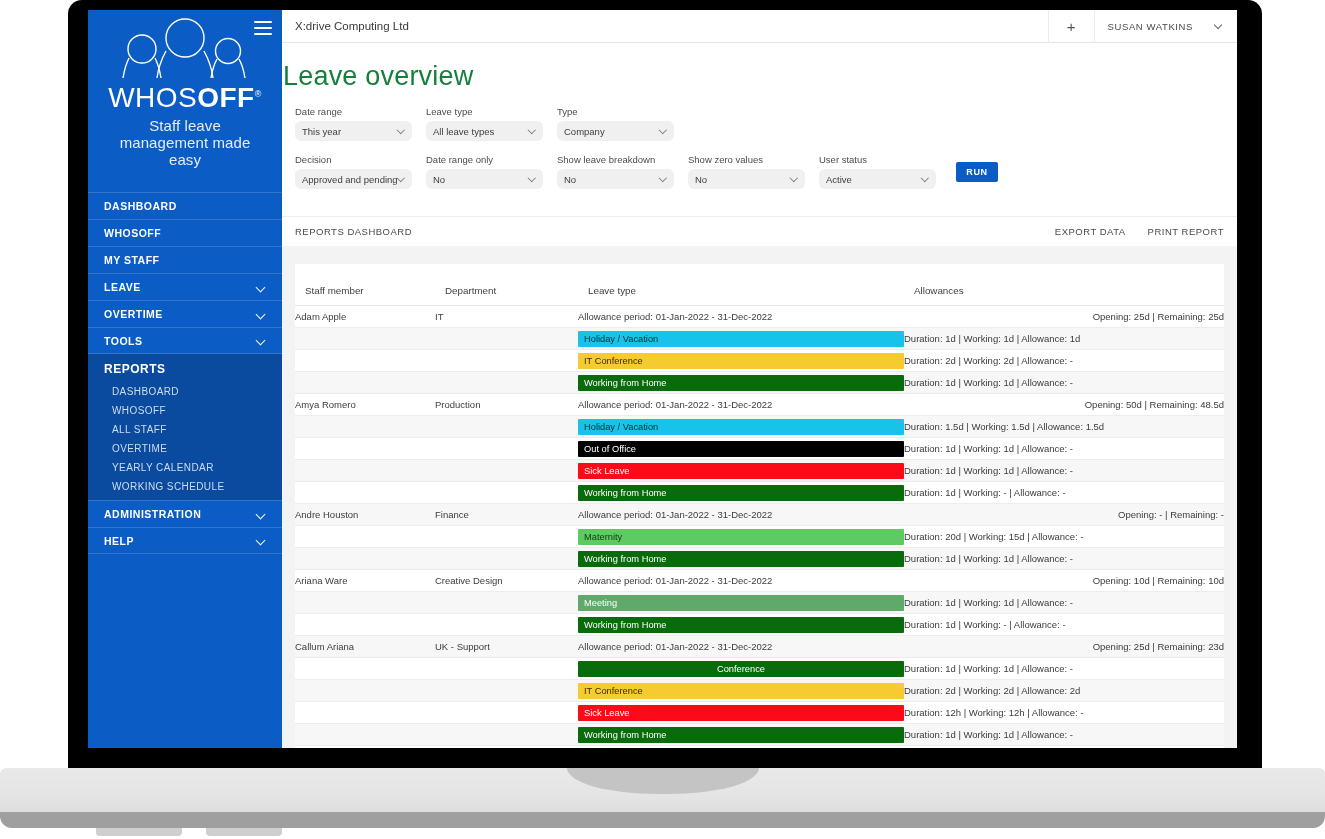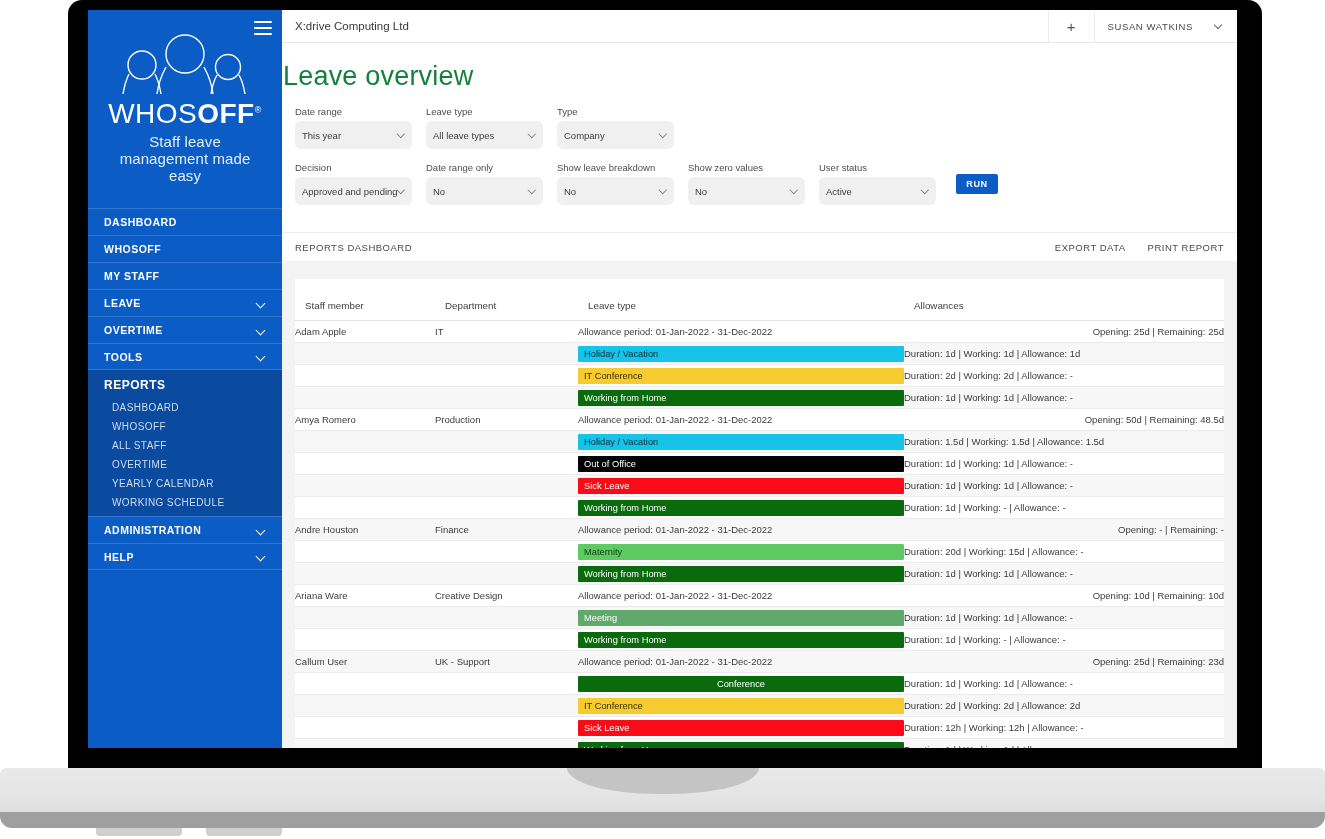"WHOSOFF®" .logo-block { padding: 24px 16px 14px 16px -> 8px 16px 14px 16px }
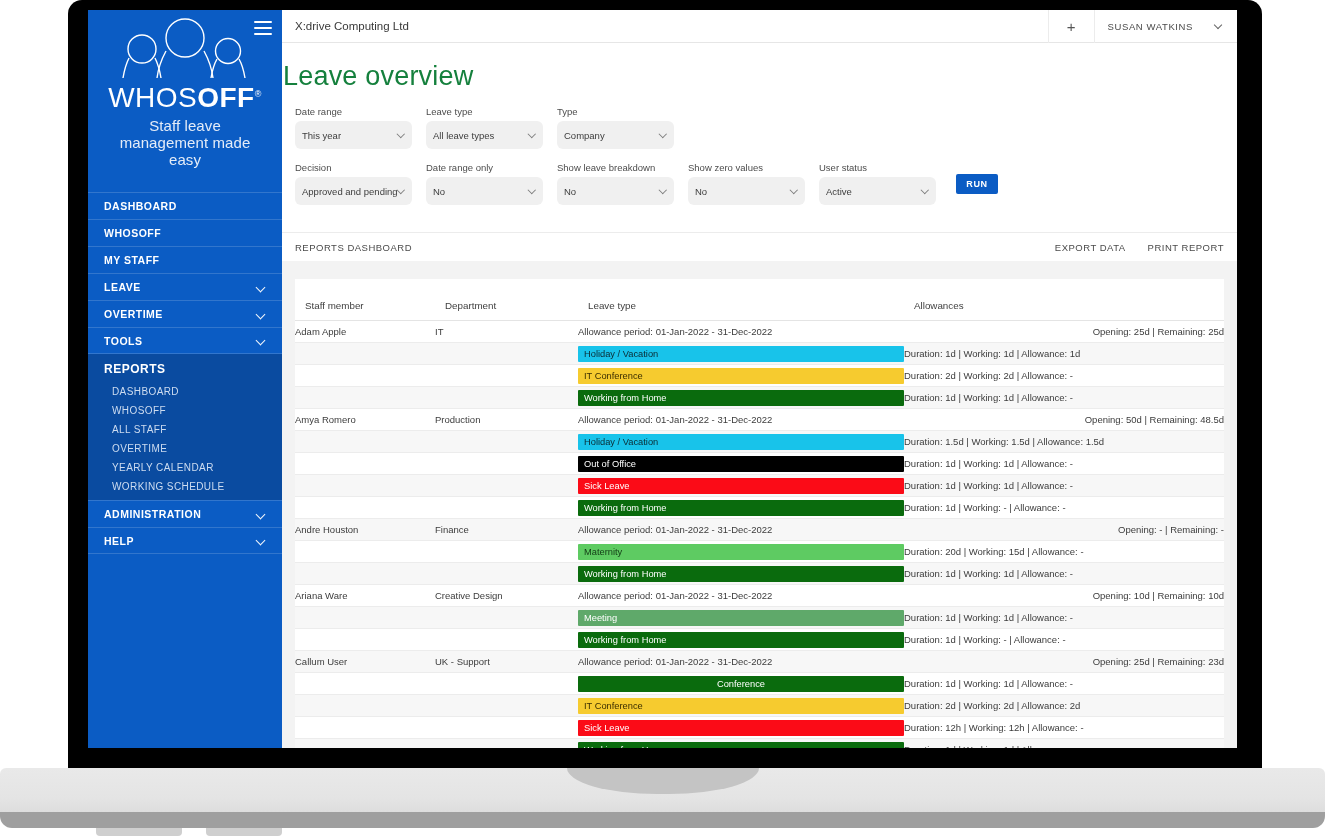"This year" .select { height: 28px -> 20px }
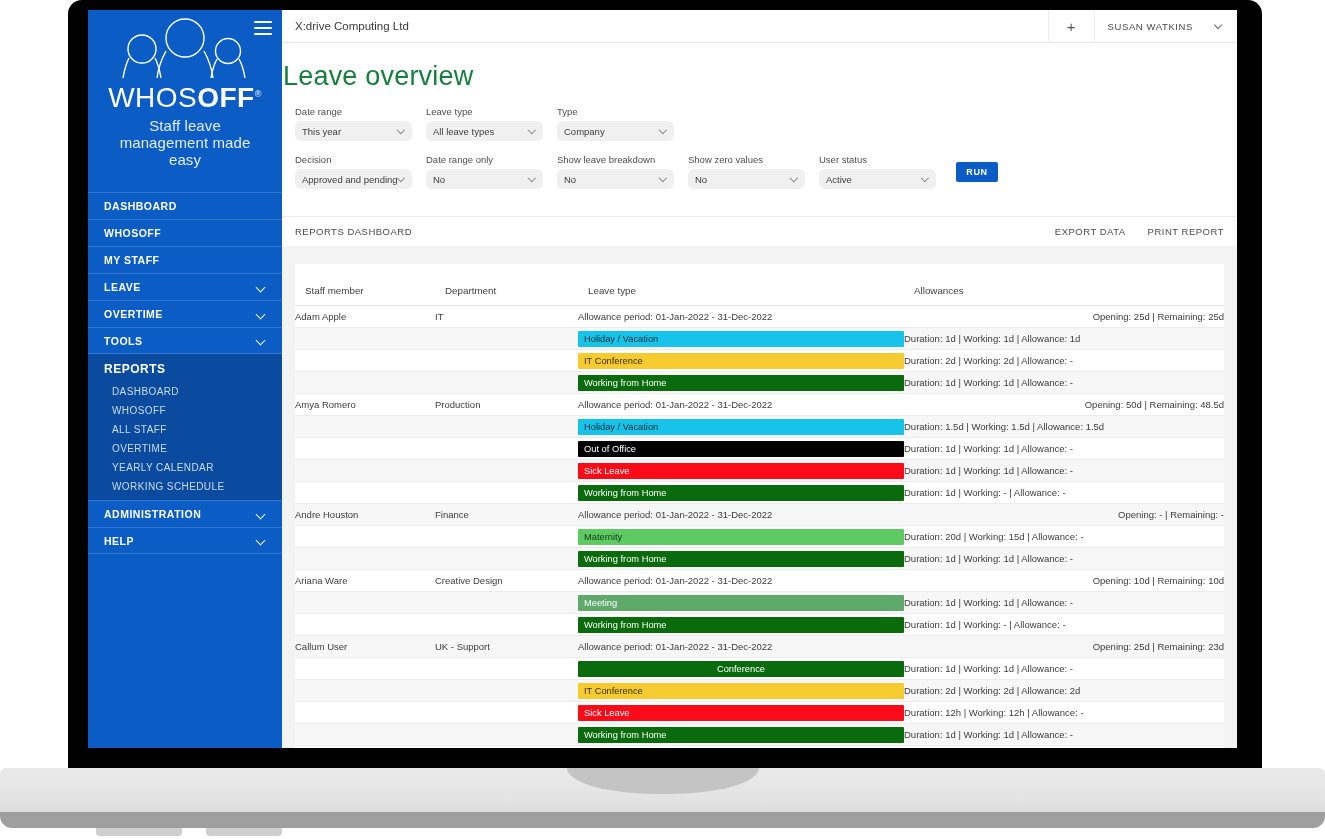"Callum User" td.pad { text: User -> Ariana }
